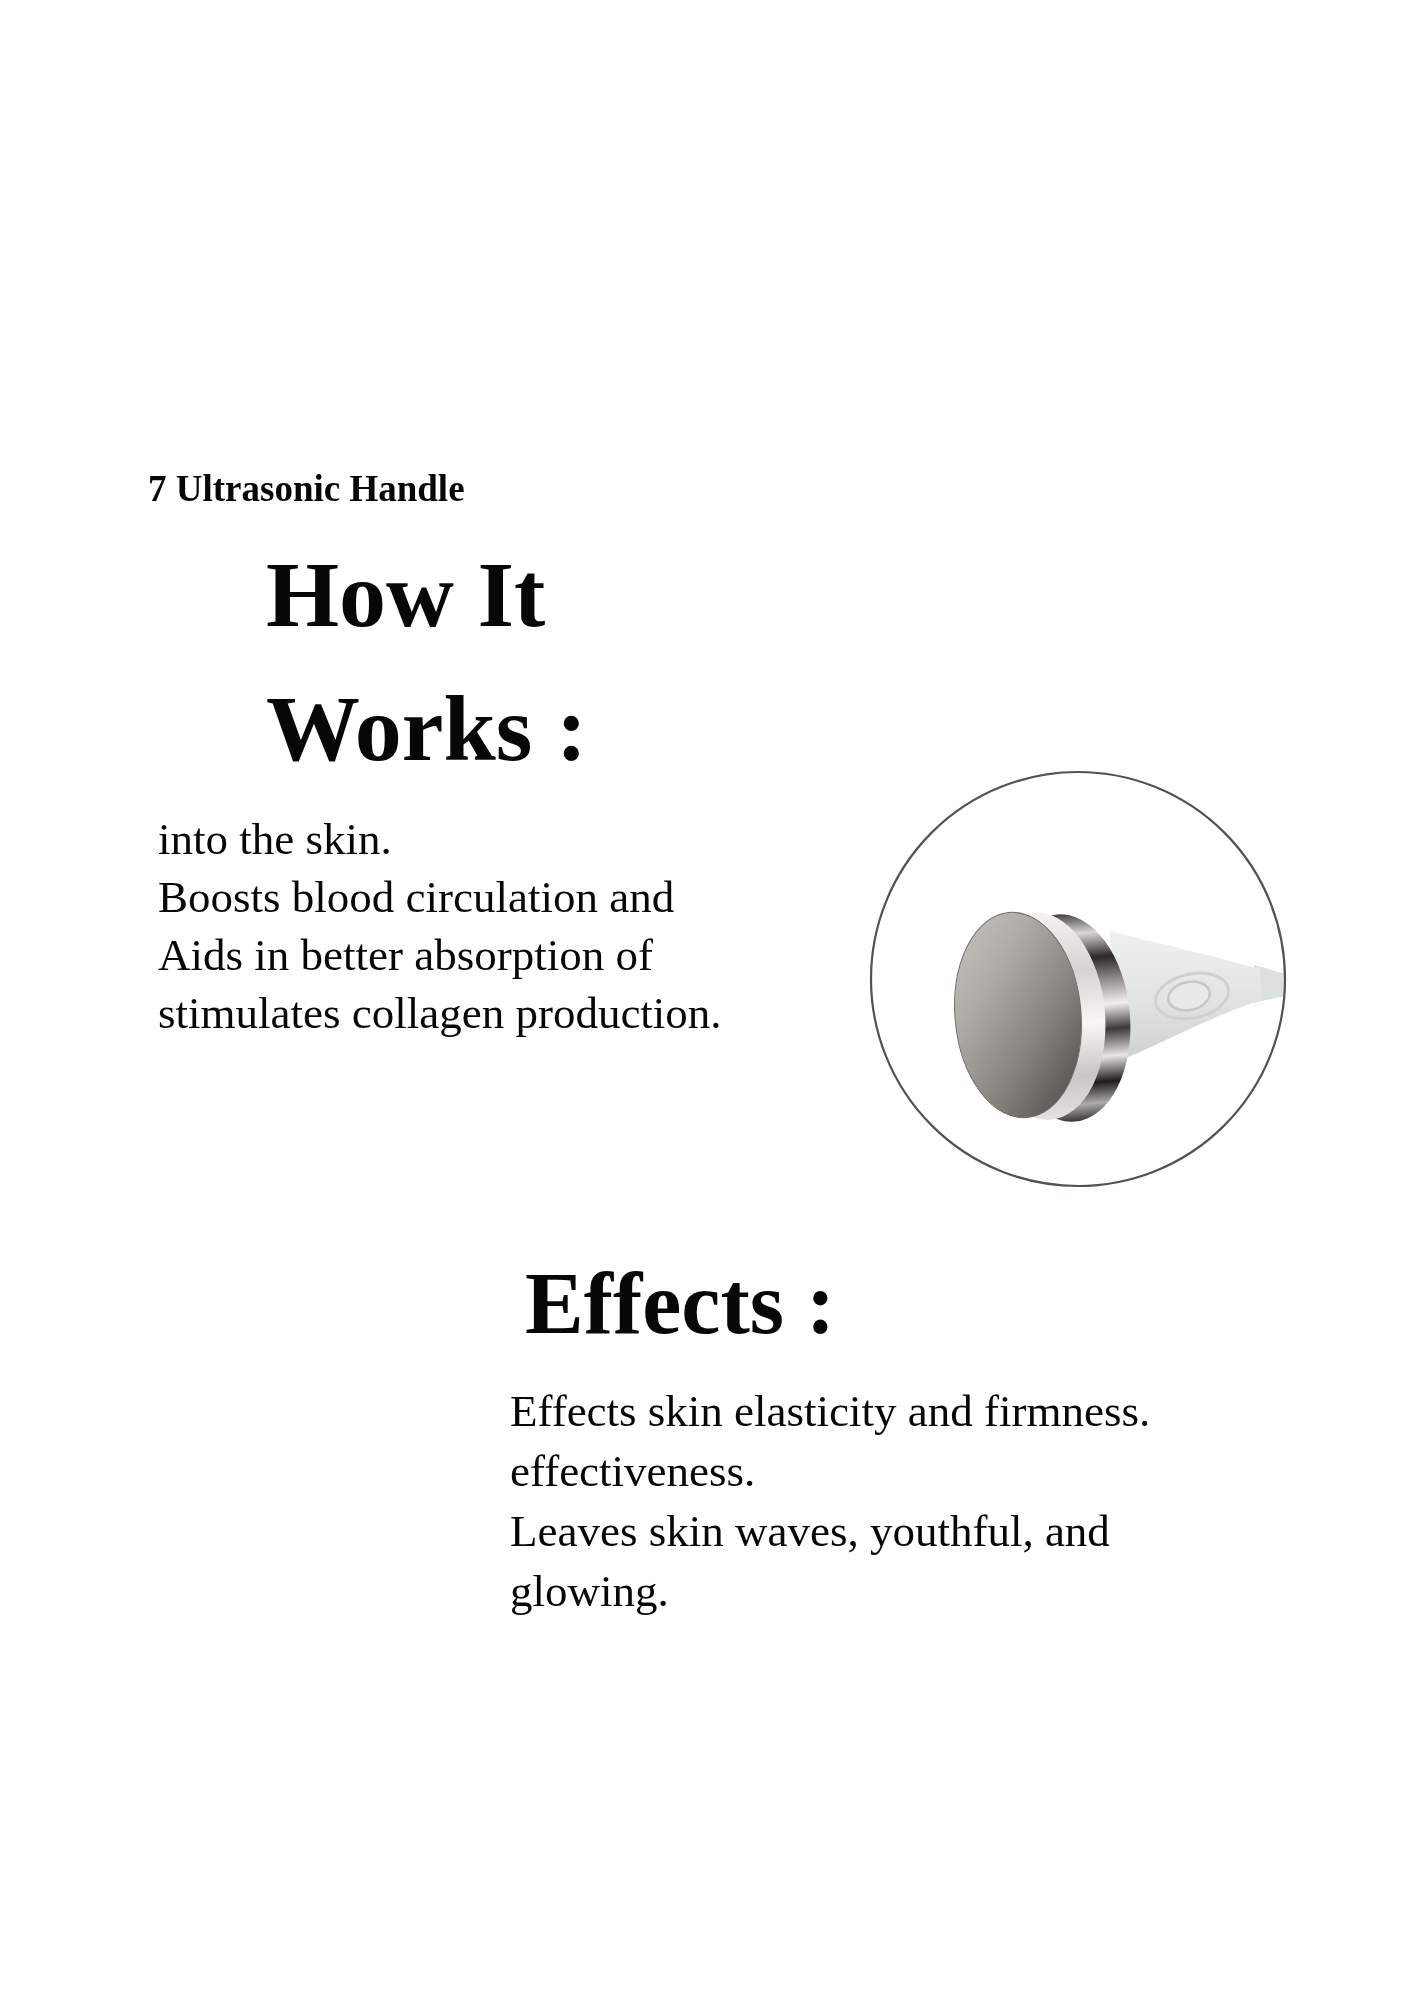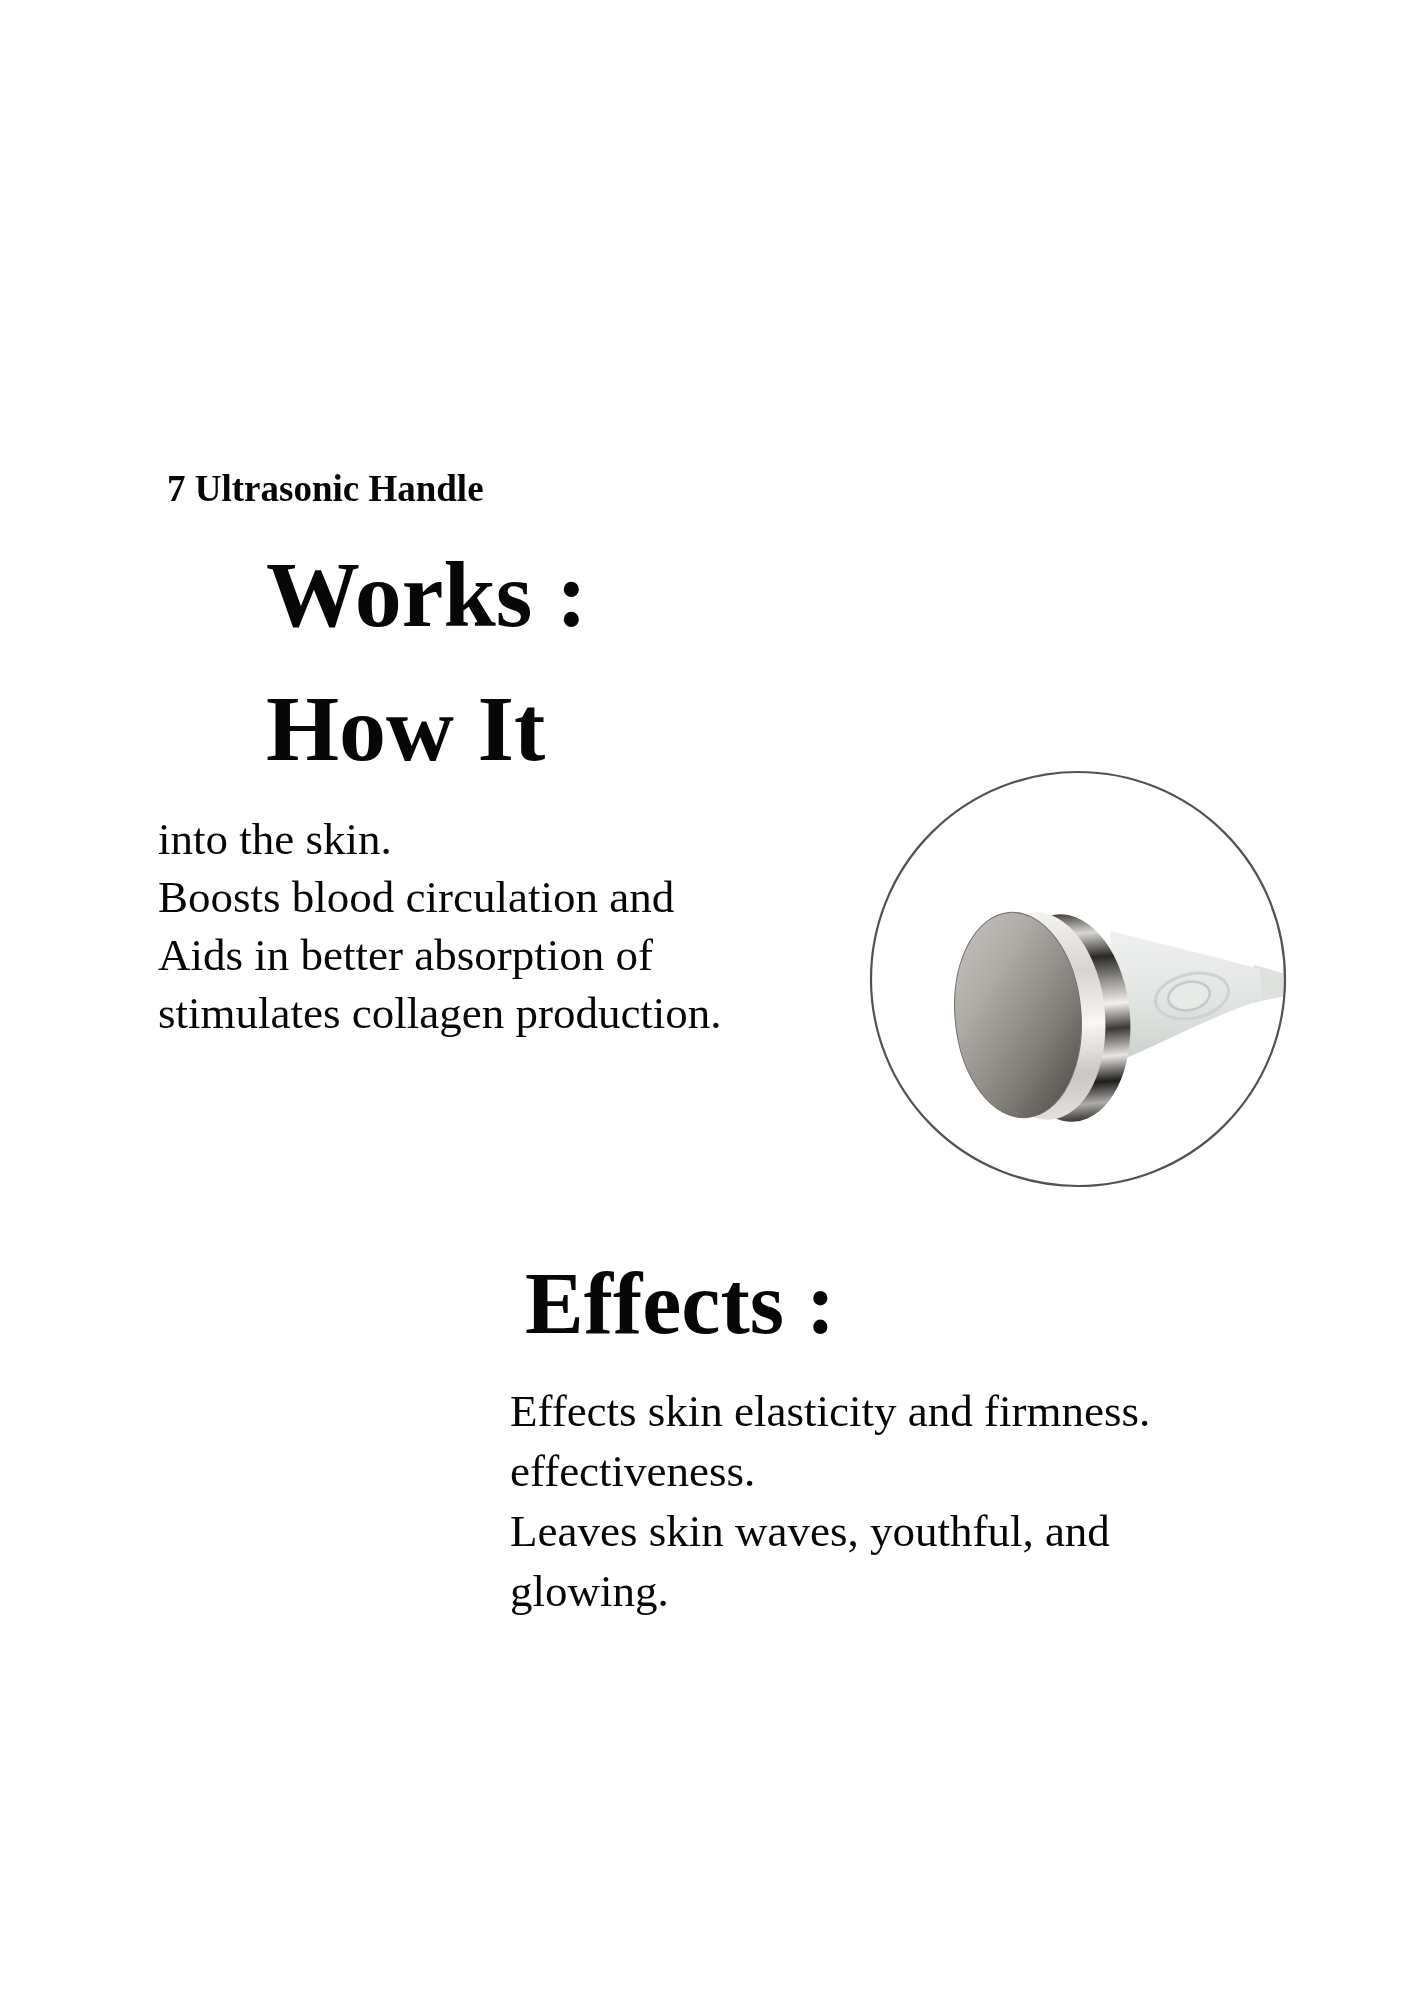"7 Ultrasonic Handle" .section-label { left: 167px -> 148px }
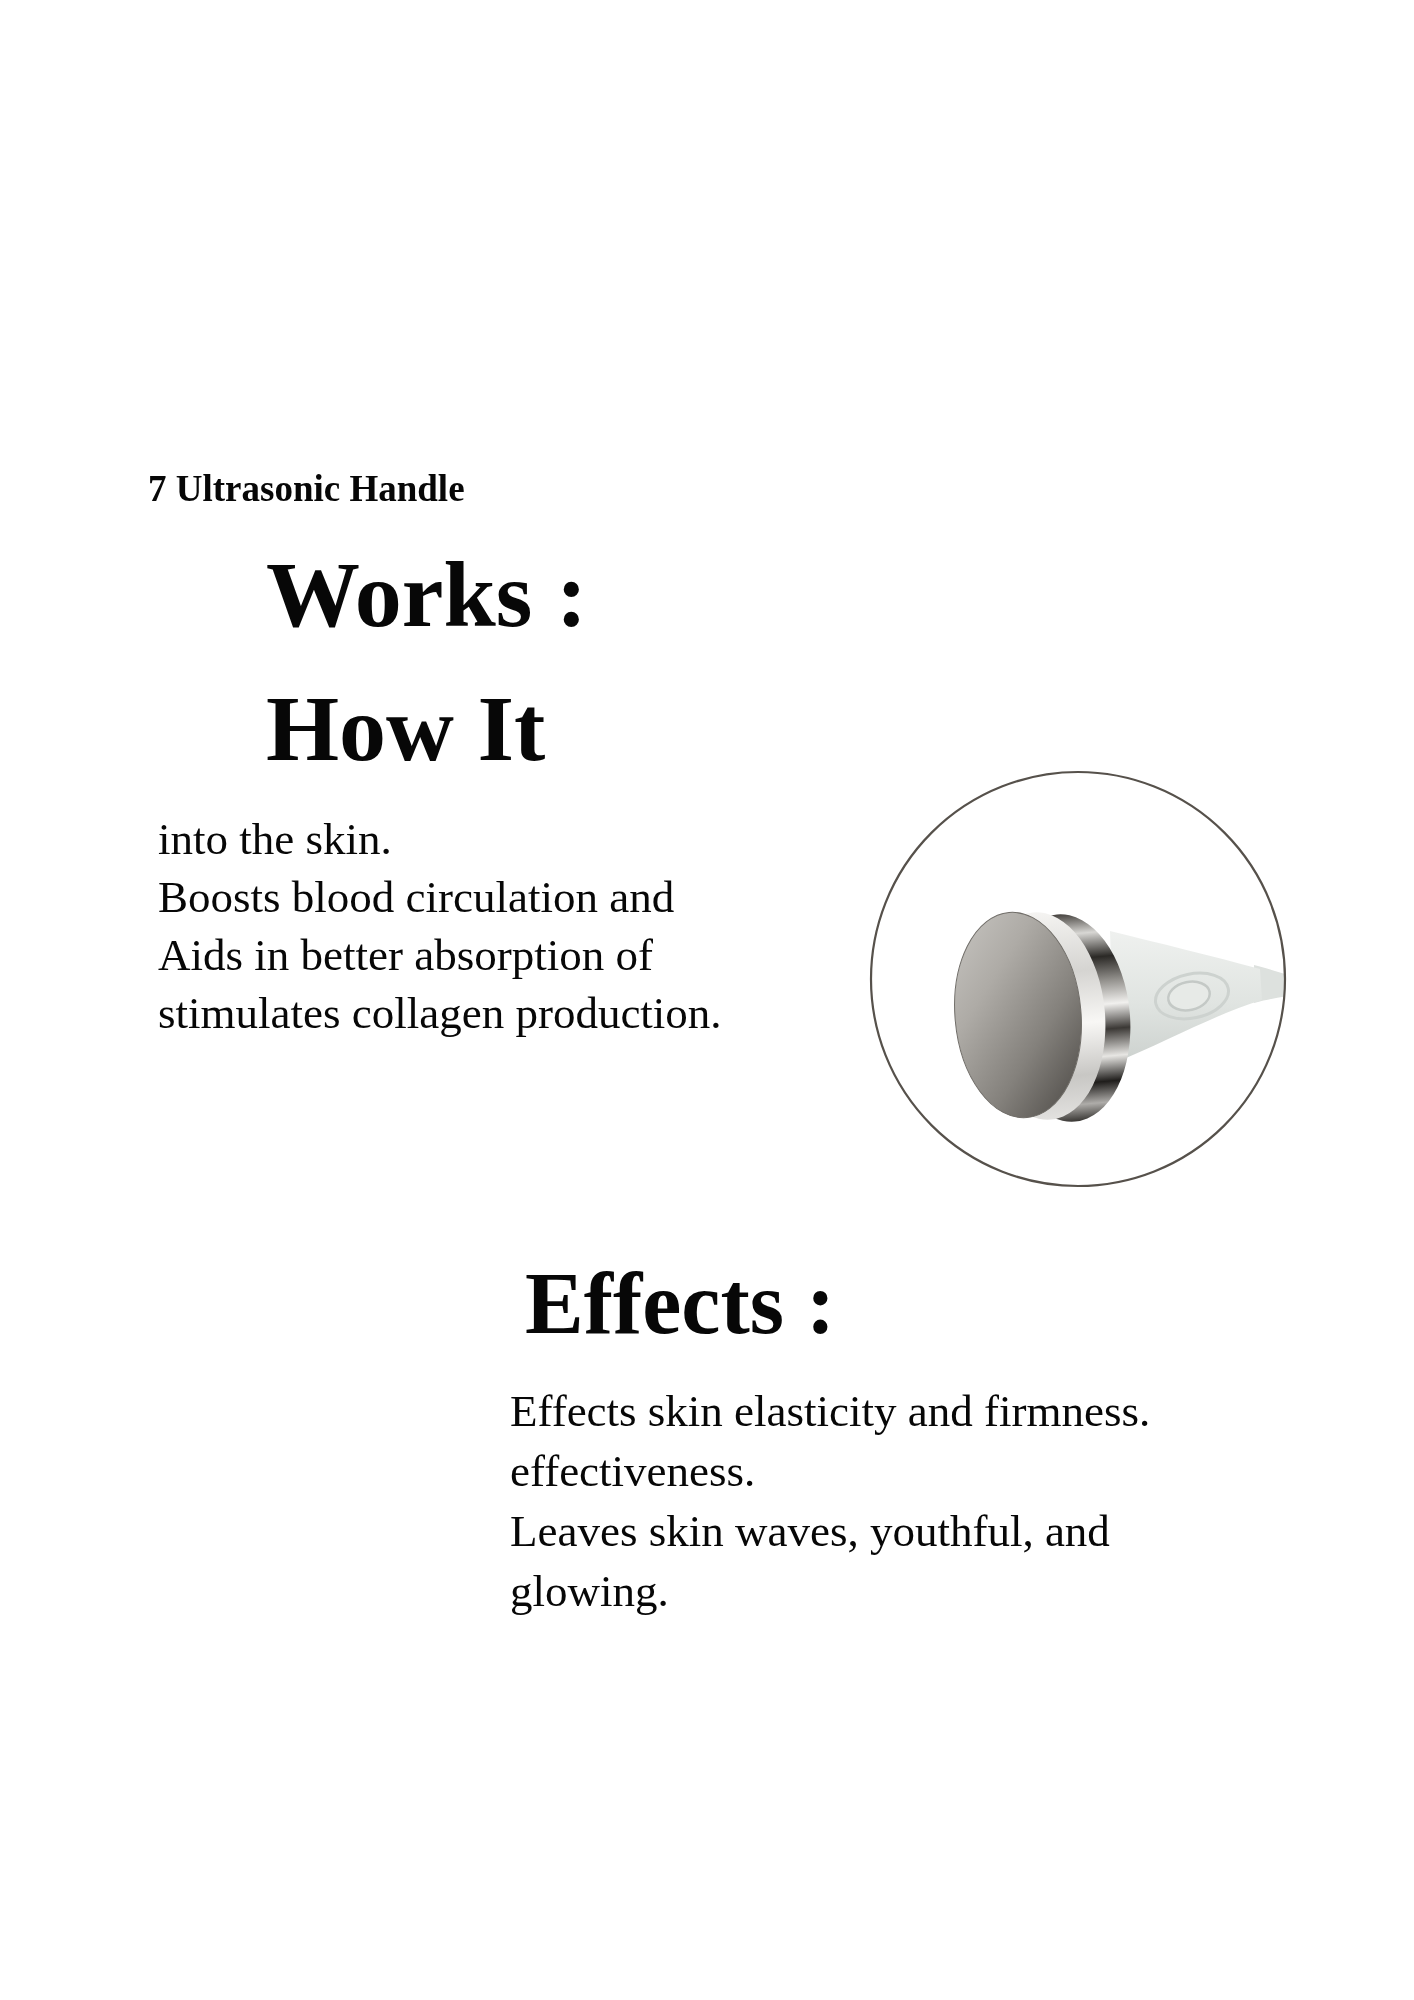"Works :" div { order: before "How It" -> after "How It" }
